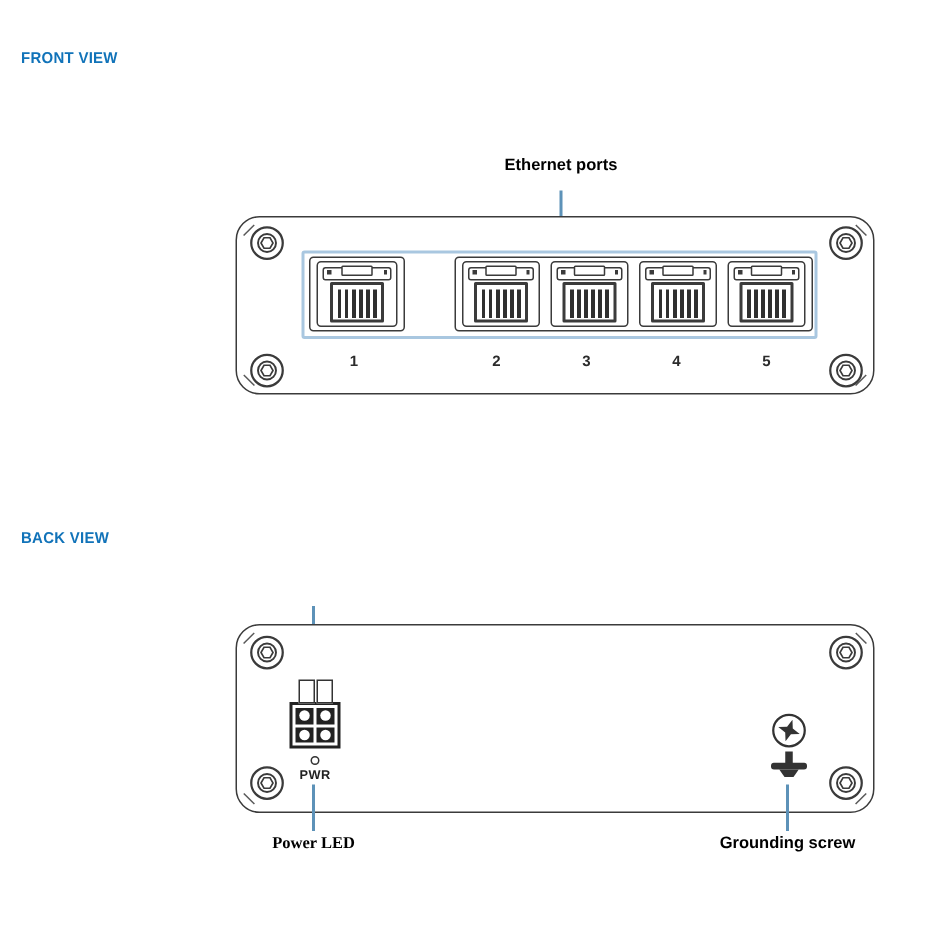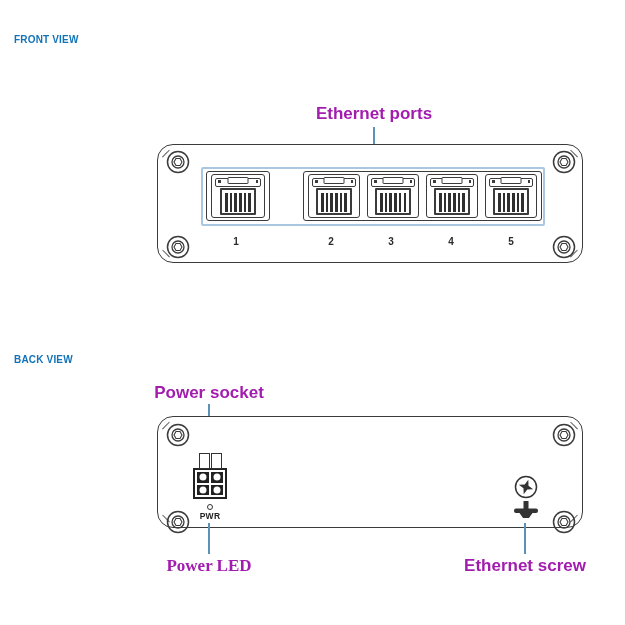"Ethernet ports" .callout-label { color: #a21caf -> #000000; font-size: 17px -> 11px }
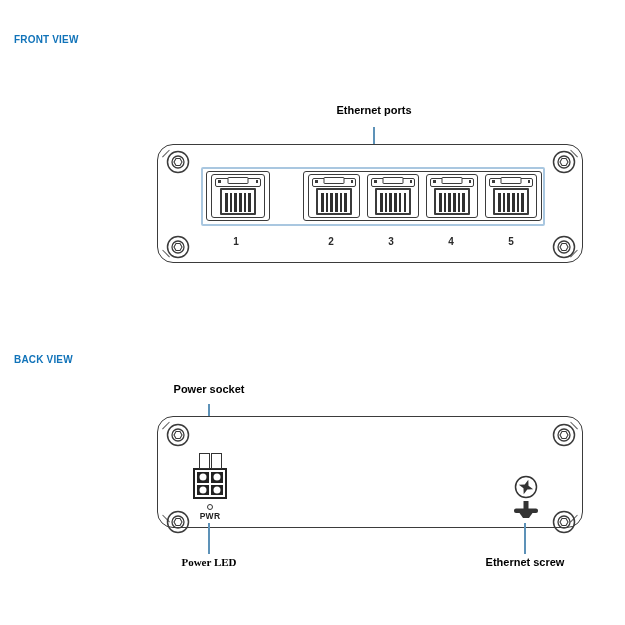"Power socket" div.callout-label { html: <div>Power socket</div> -> none }
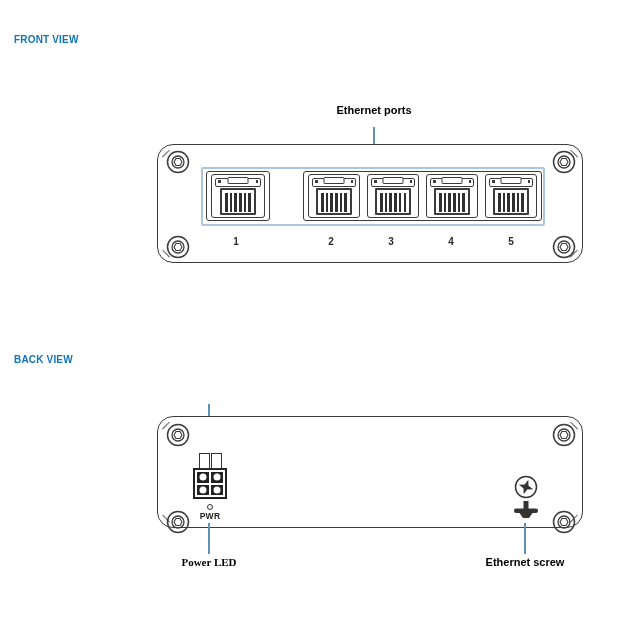"PWR" div.panel { height: 112px -> 126px }
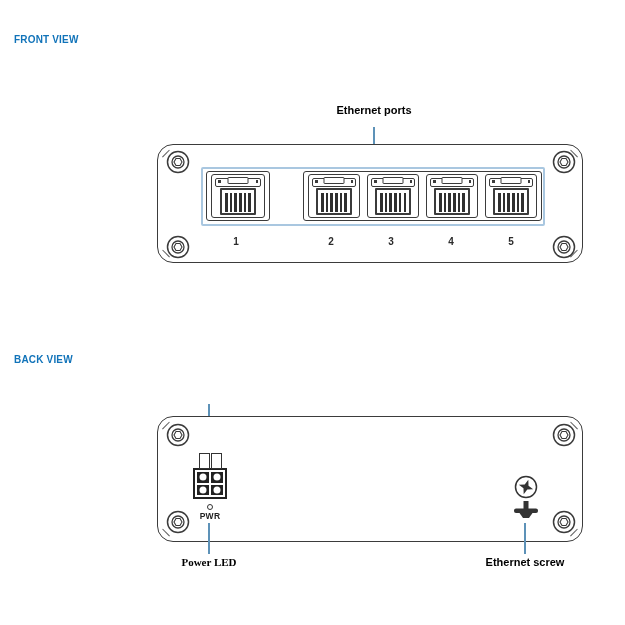"Ethernet screw" div.callout-label { text: Ethernet -> Grounding }
